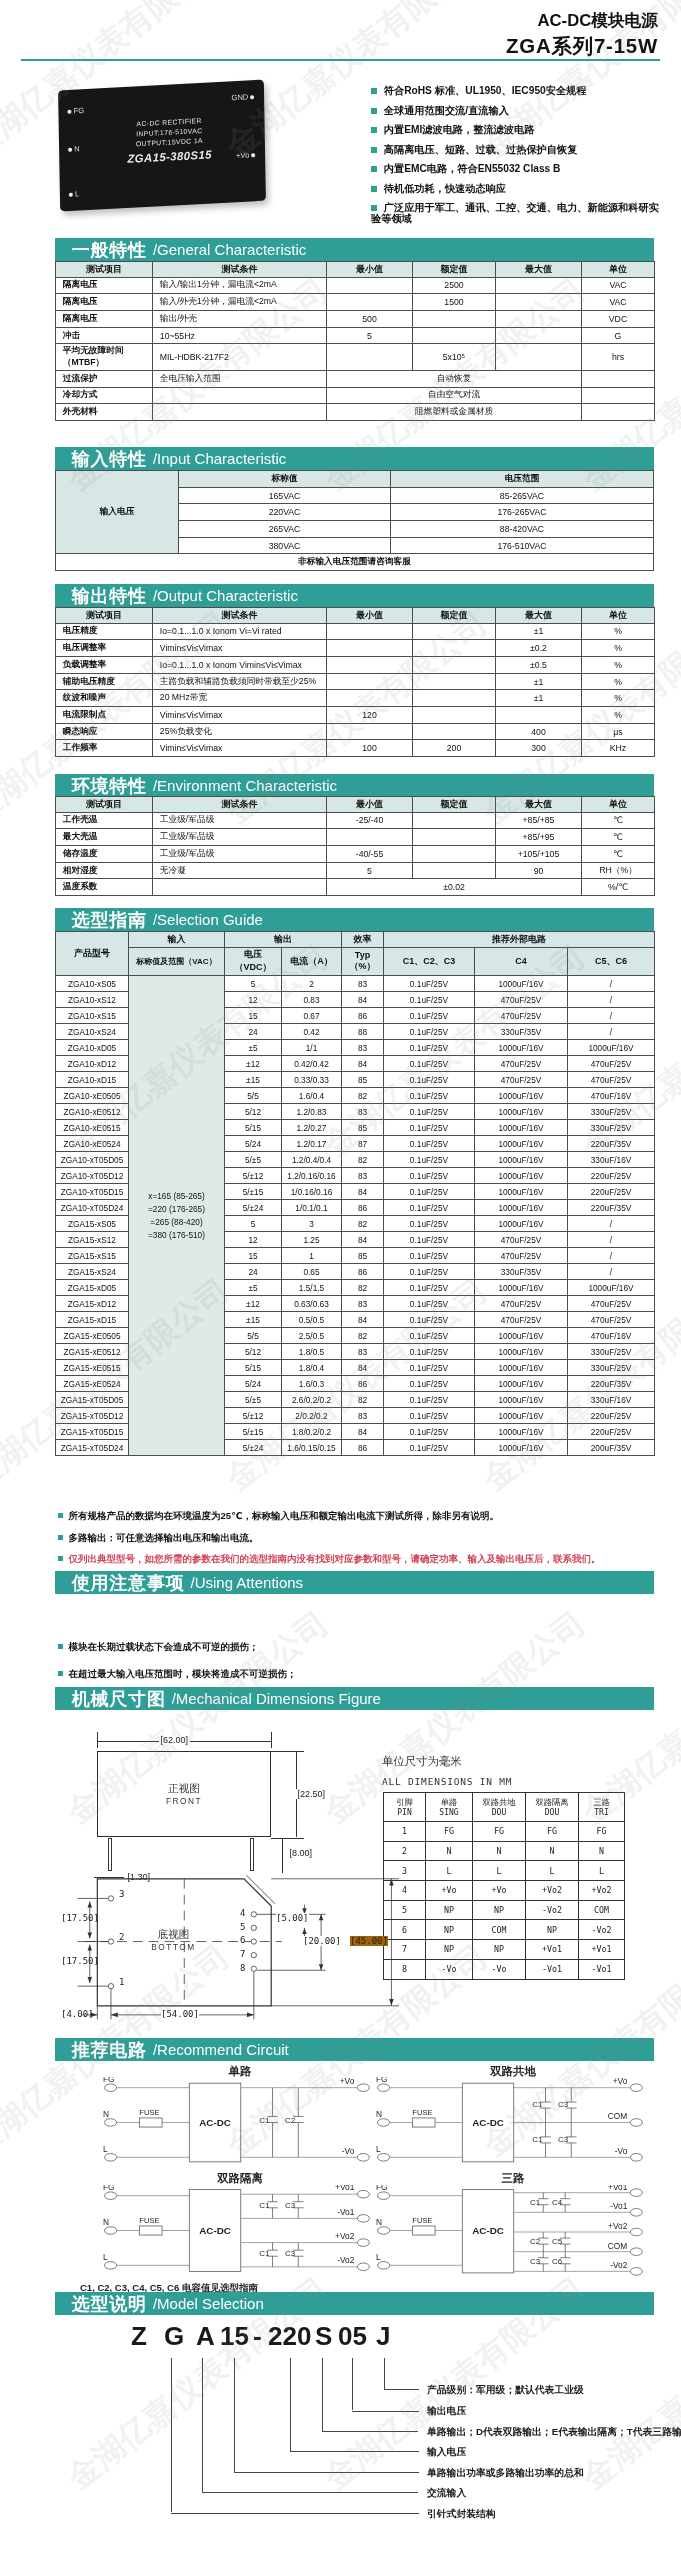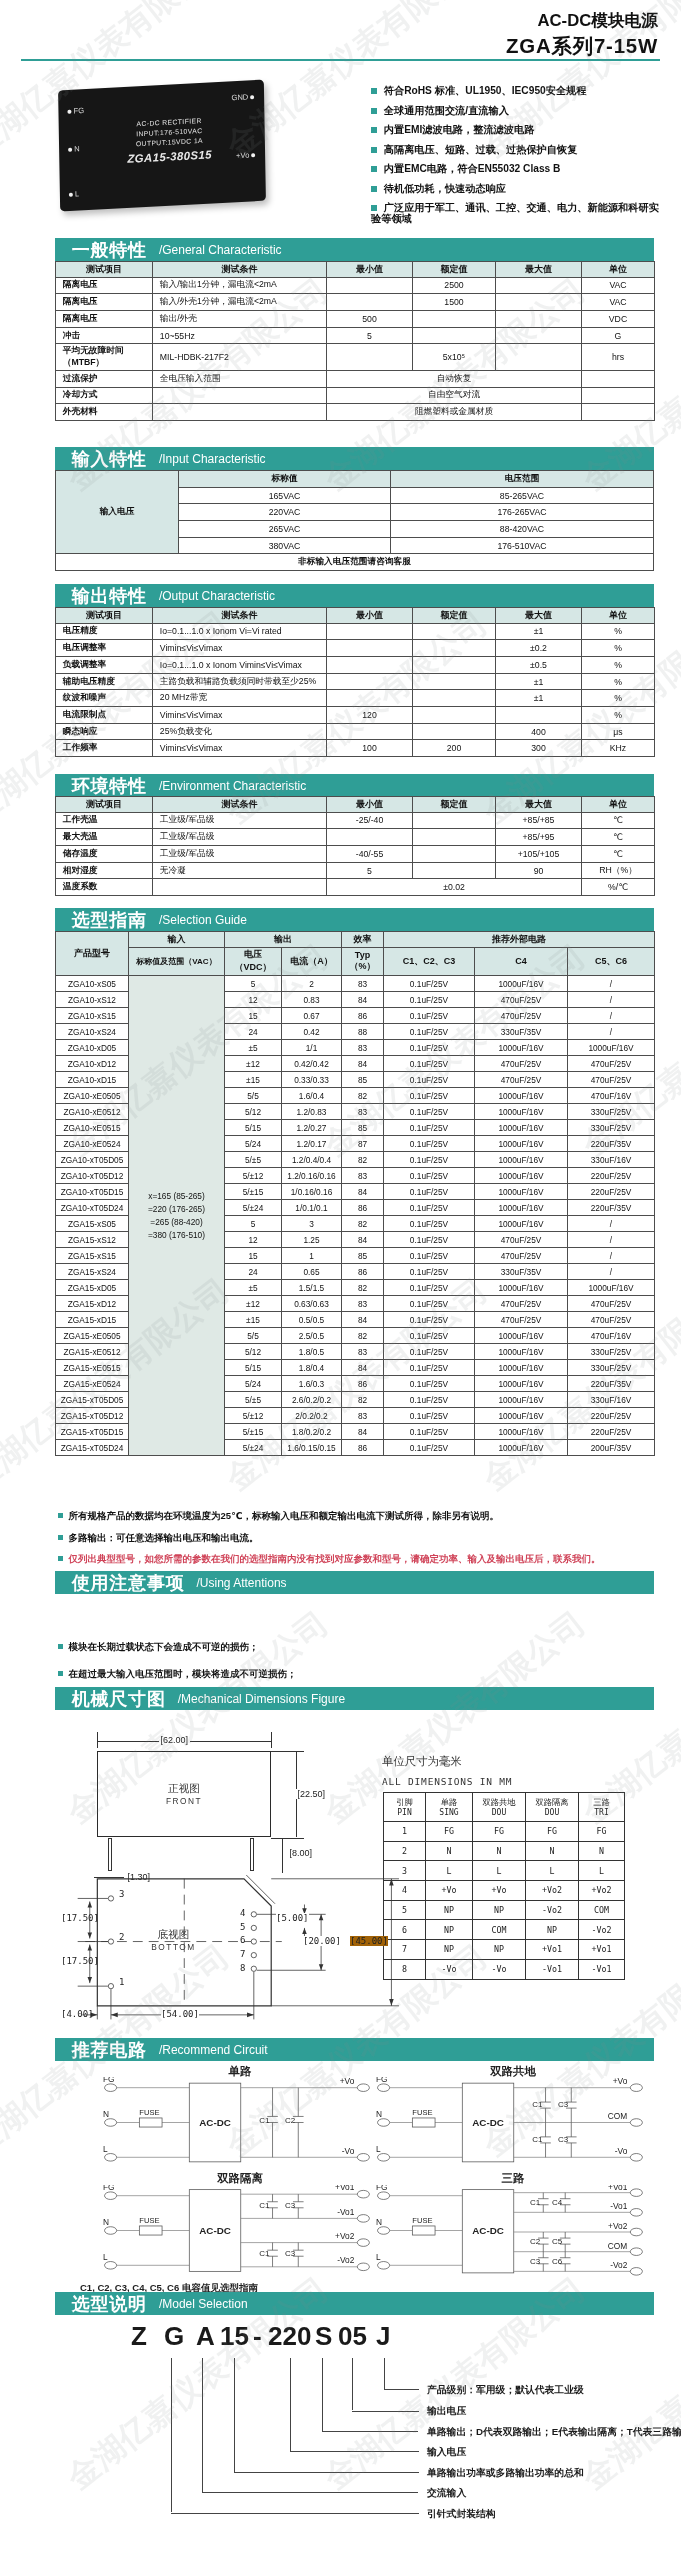"/General Characteristic" .bar .en { font-size: 12px -> 15px; margin-left: 12px -> 6px }
